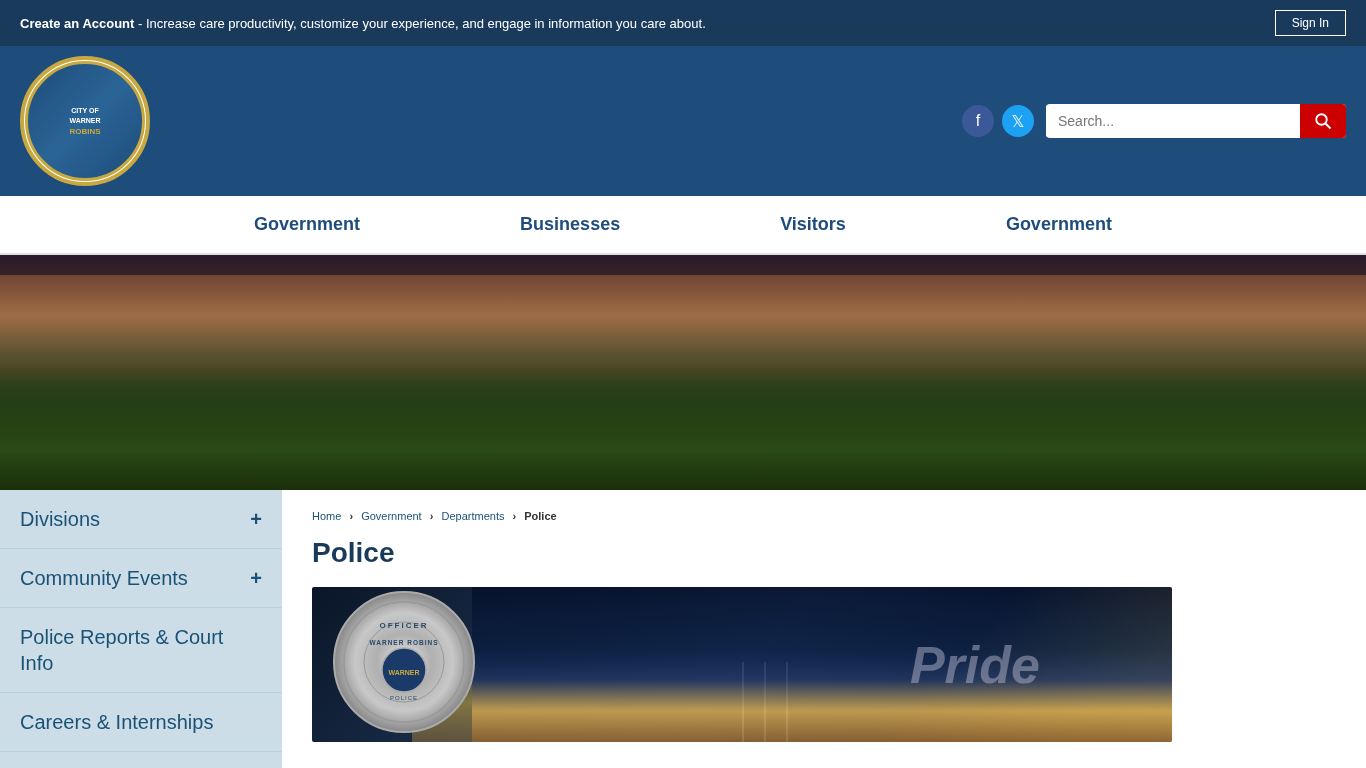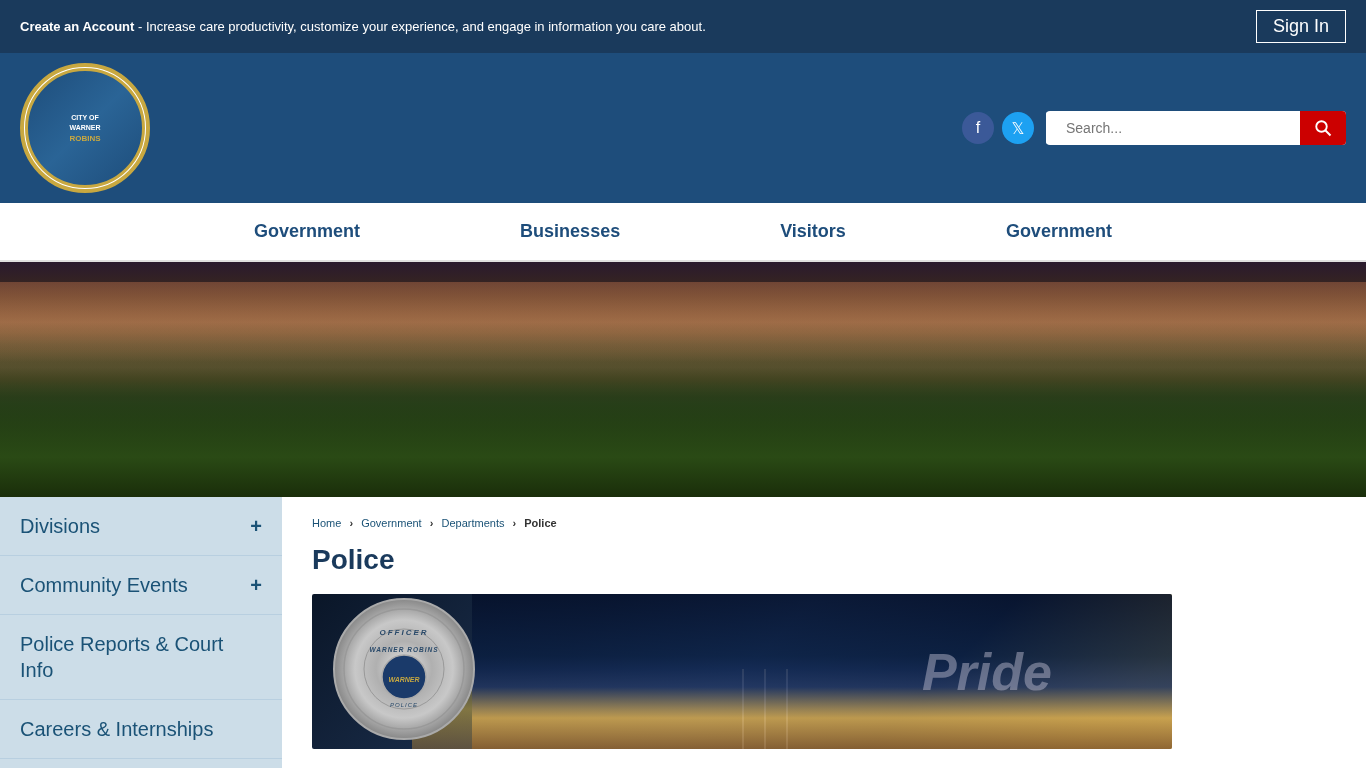"Sign In" .sign-in-btn { font-size: 18px -> 12px }
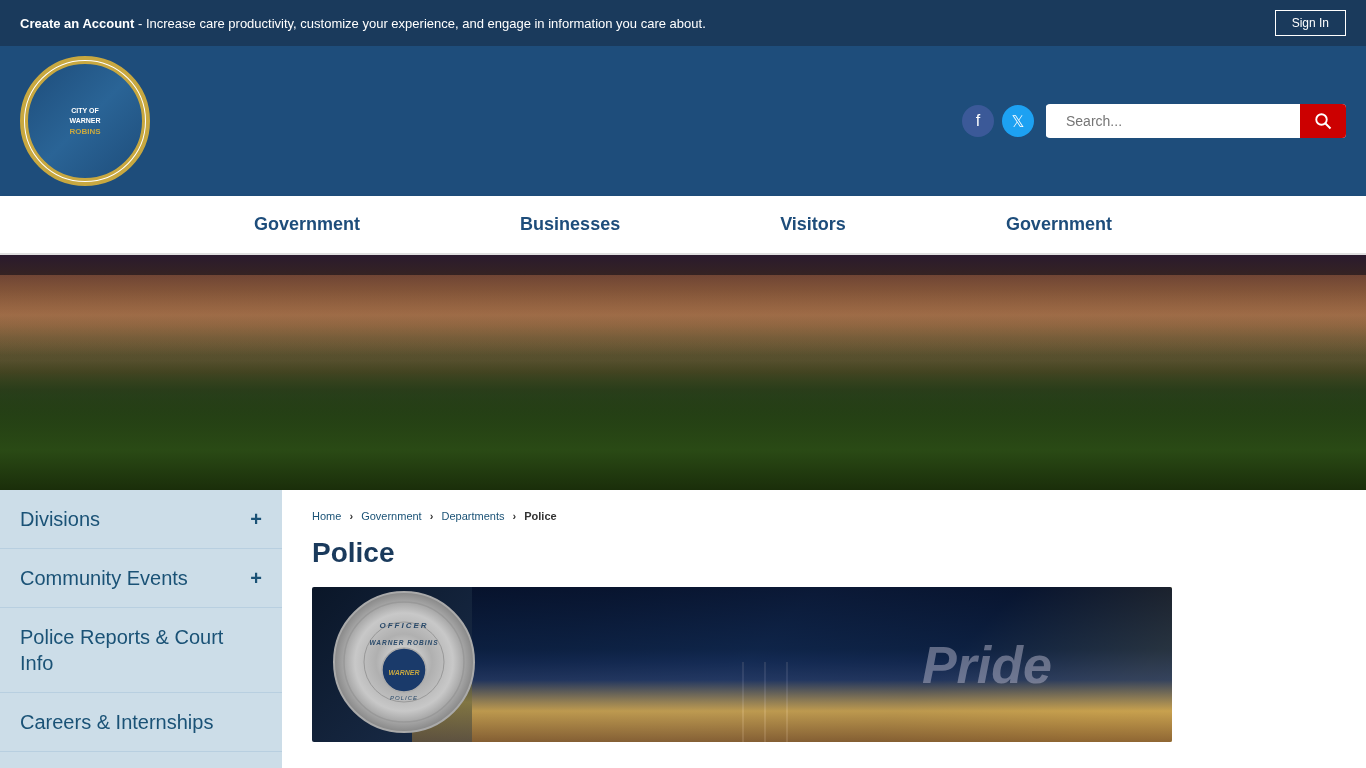"Search..." .search-bar input { padding: 8px 20px -> 8px 12px }
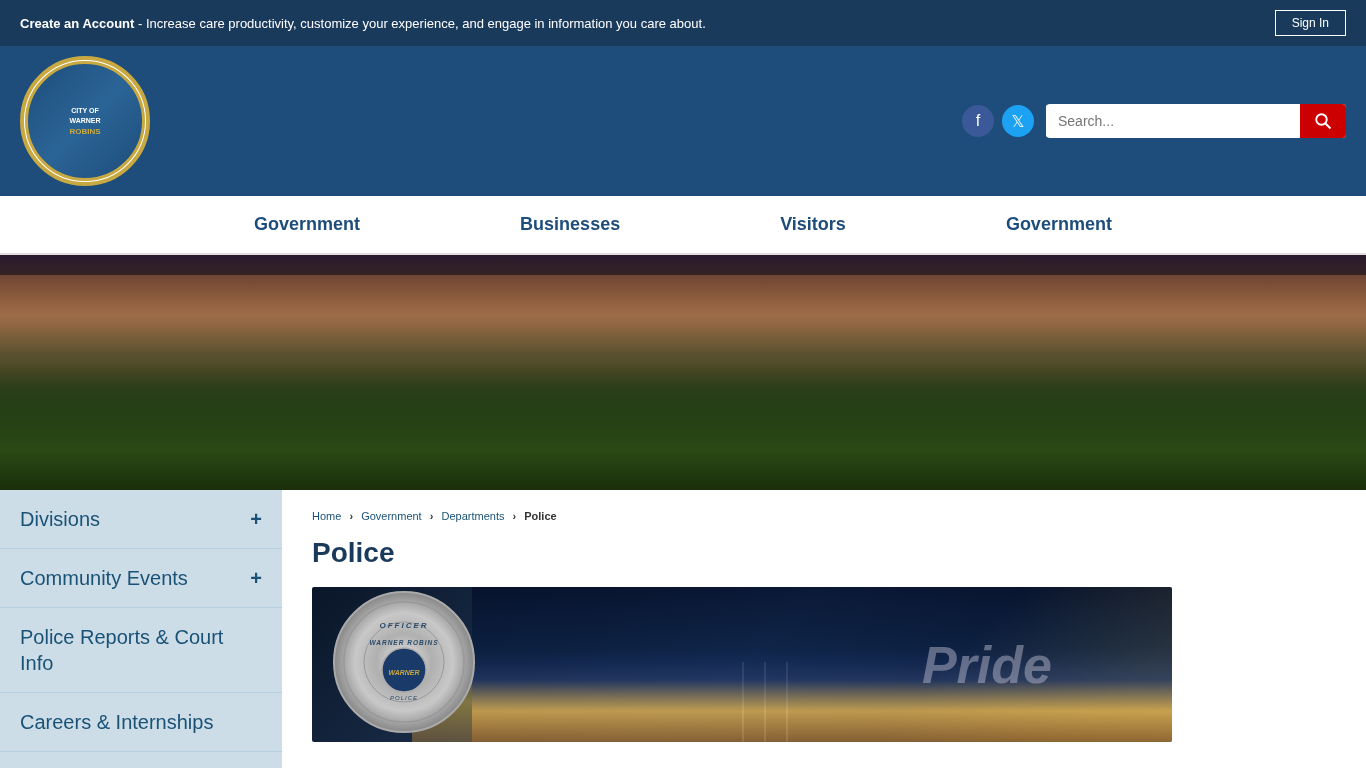"OFFICER" div { font-style: italic -> none }
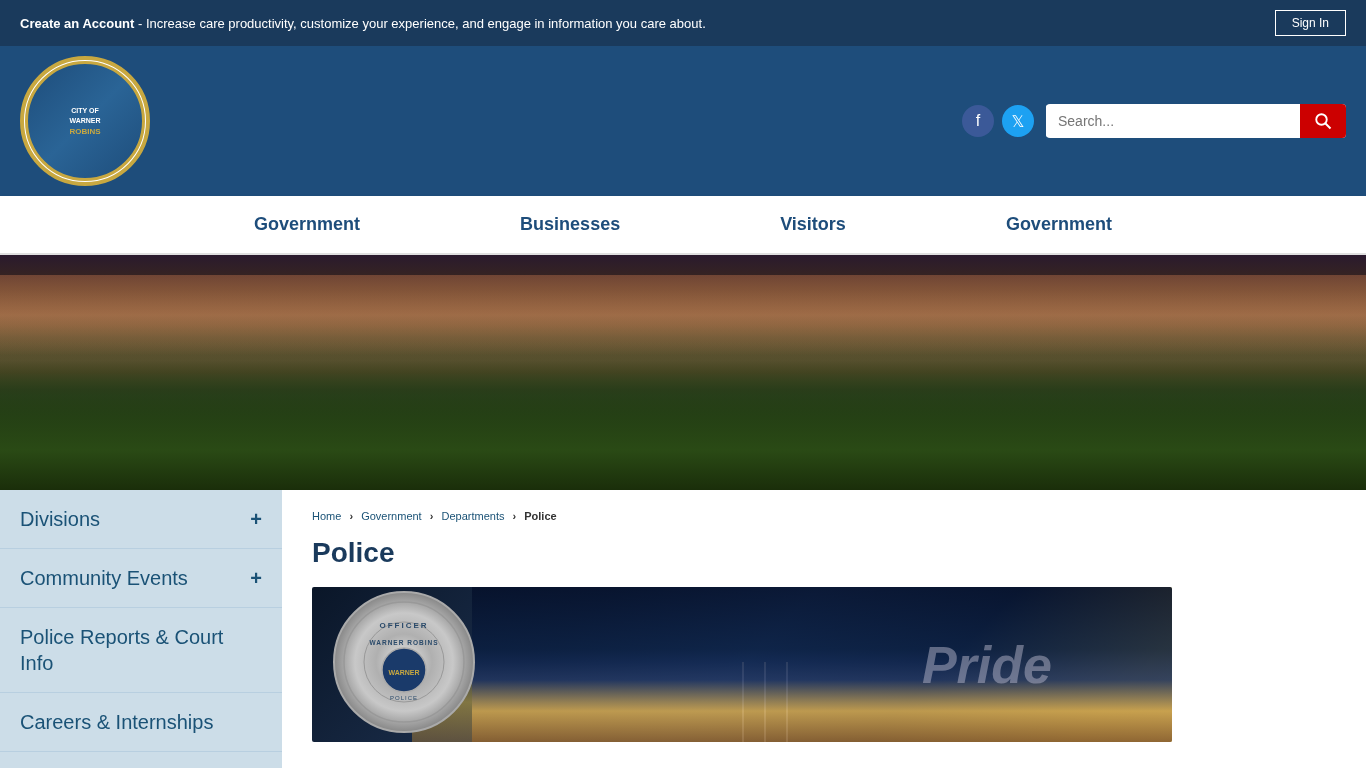"Pride" div { right: 60px -> 72px }
